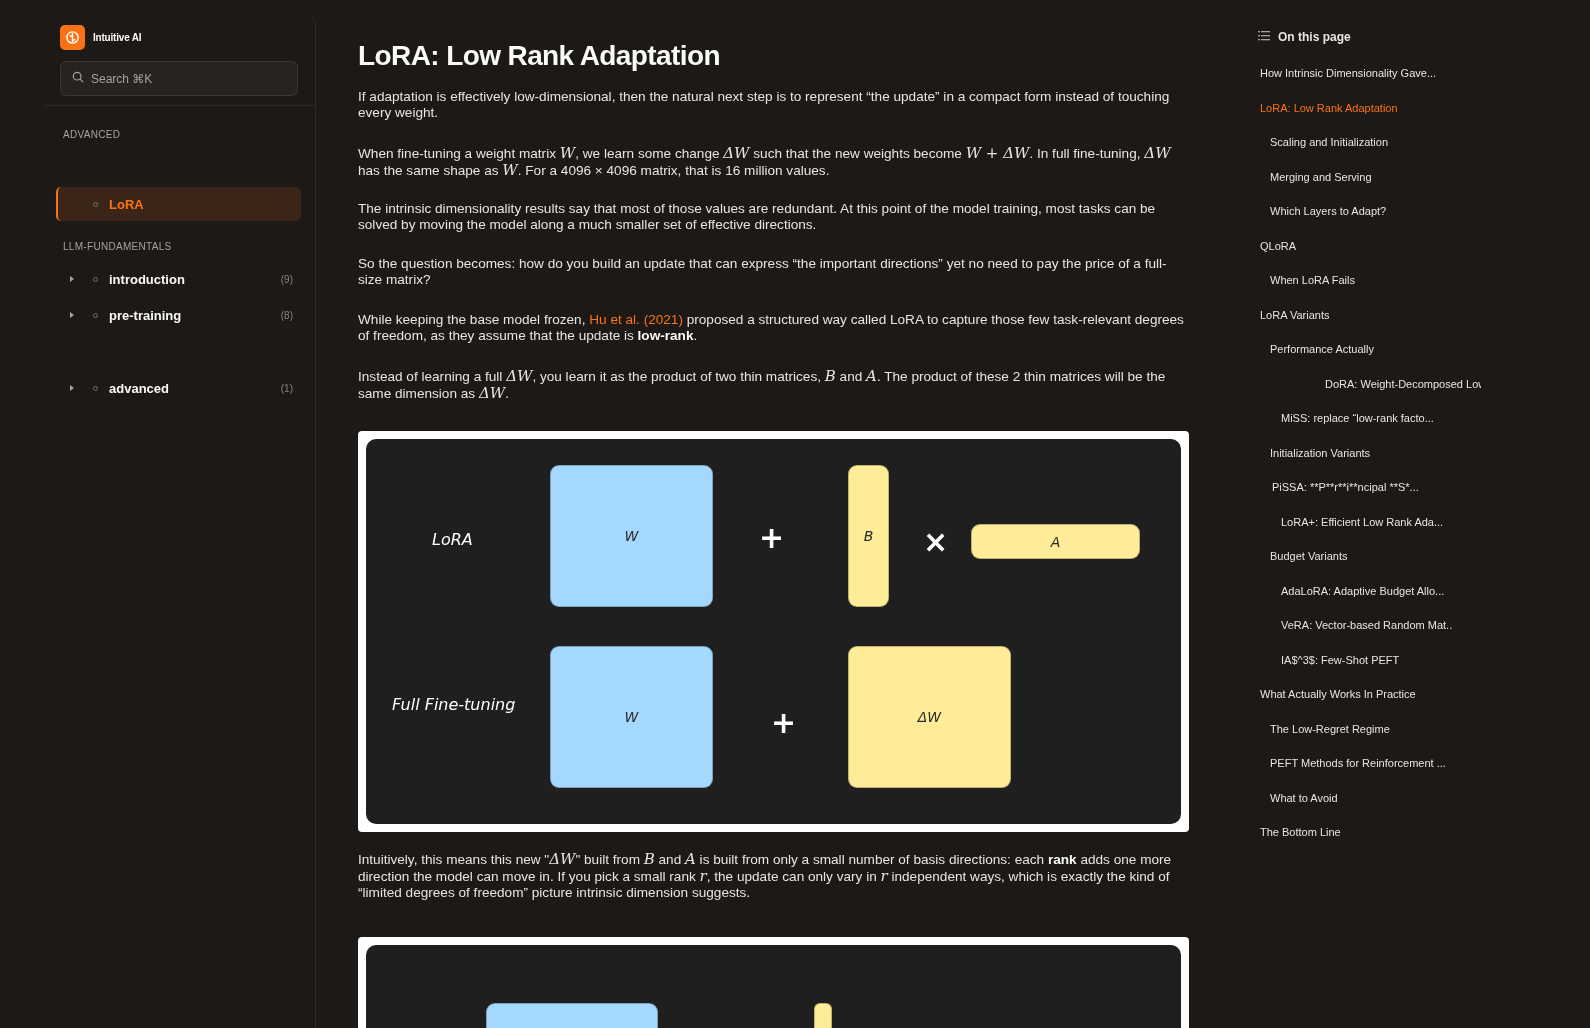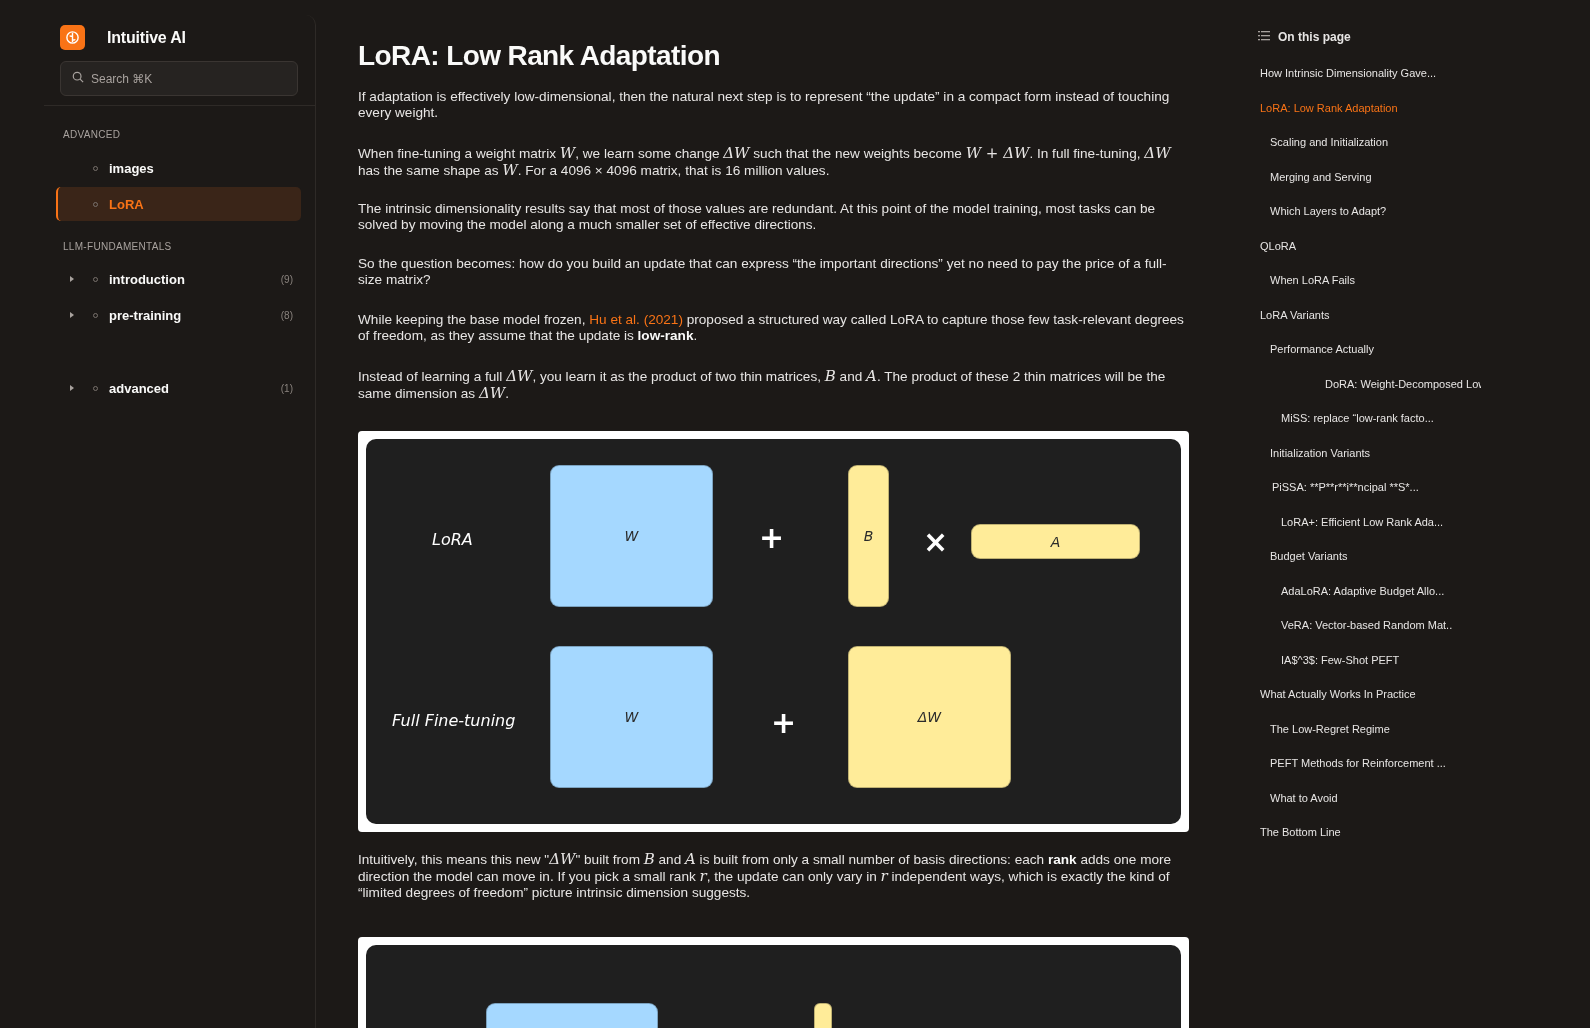"Intuitive AI" .brand-name { font-size: 16px -> 10px; margin-left: 14px -> none }
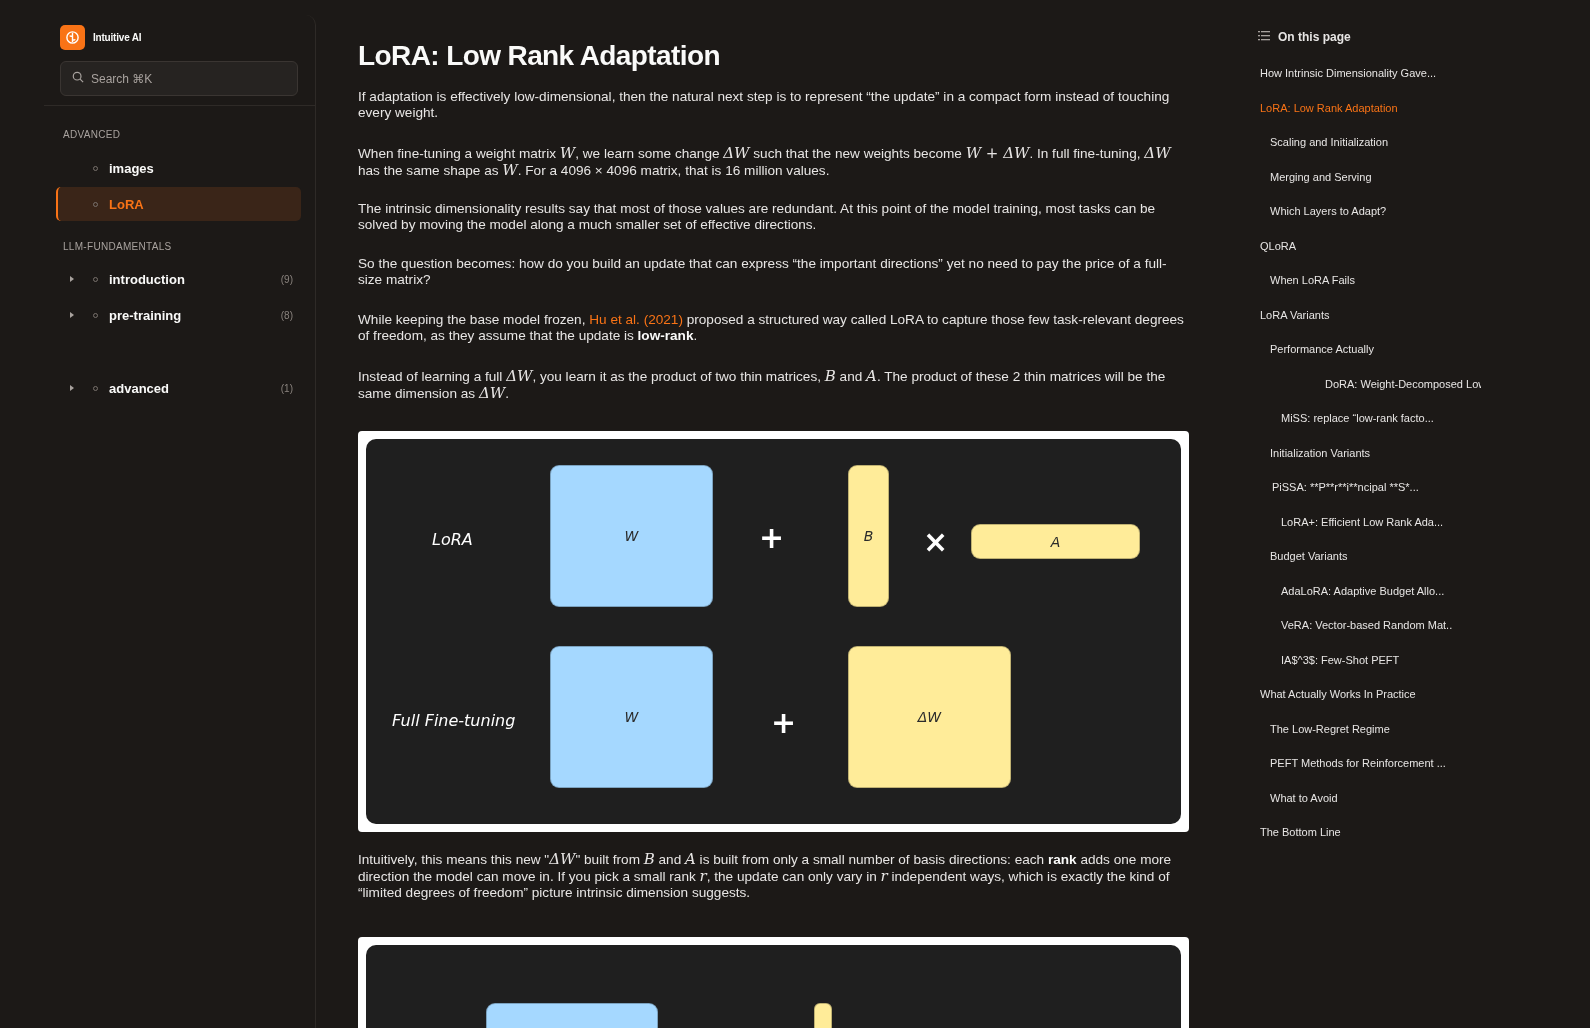"images" div.nav-item { html: <div> <span></span> <span>images</span> </div> -> none }
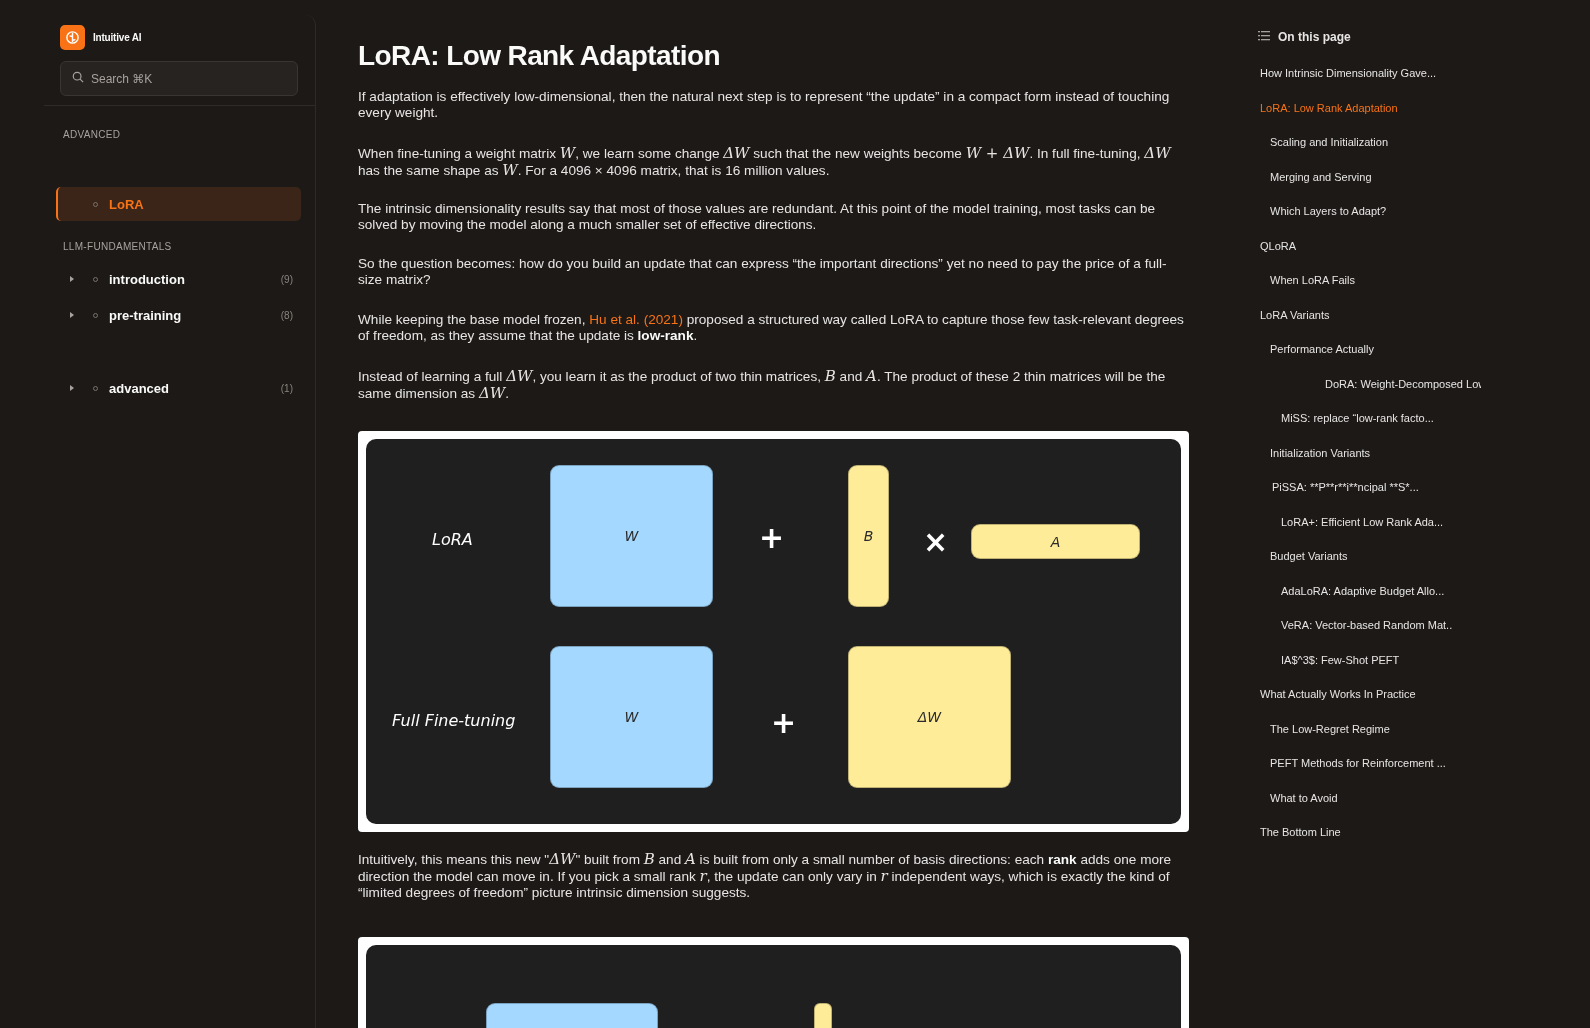"Full Fine-tuning" span.row-label { top: 272px -> 256px }
